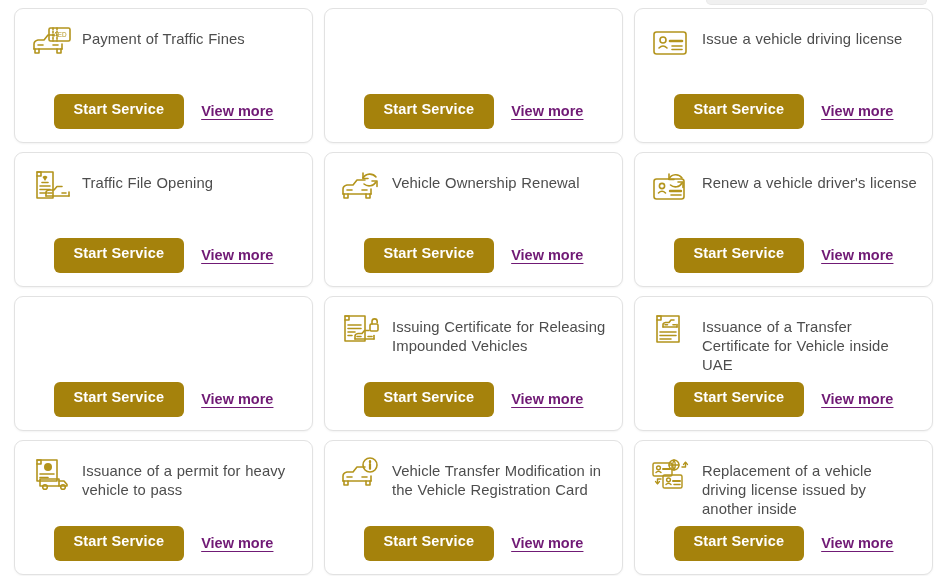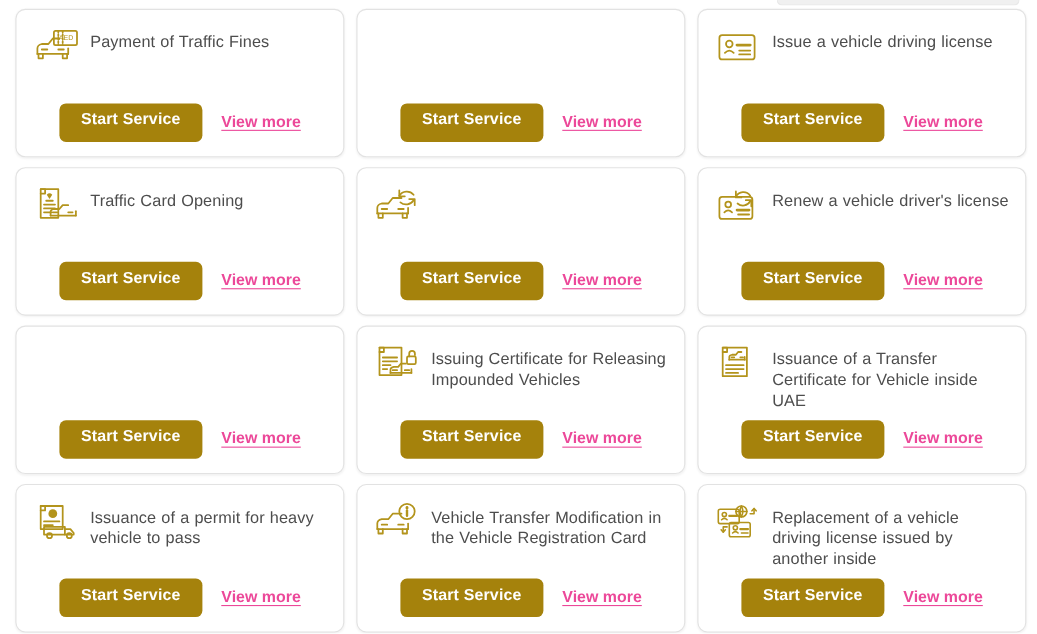"View more" .link-more { color: #ec4899 -> #701a75 }
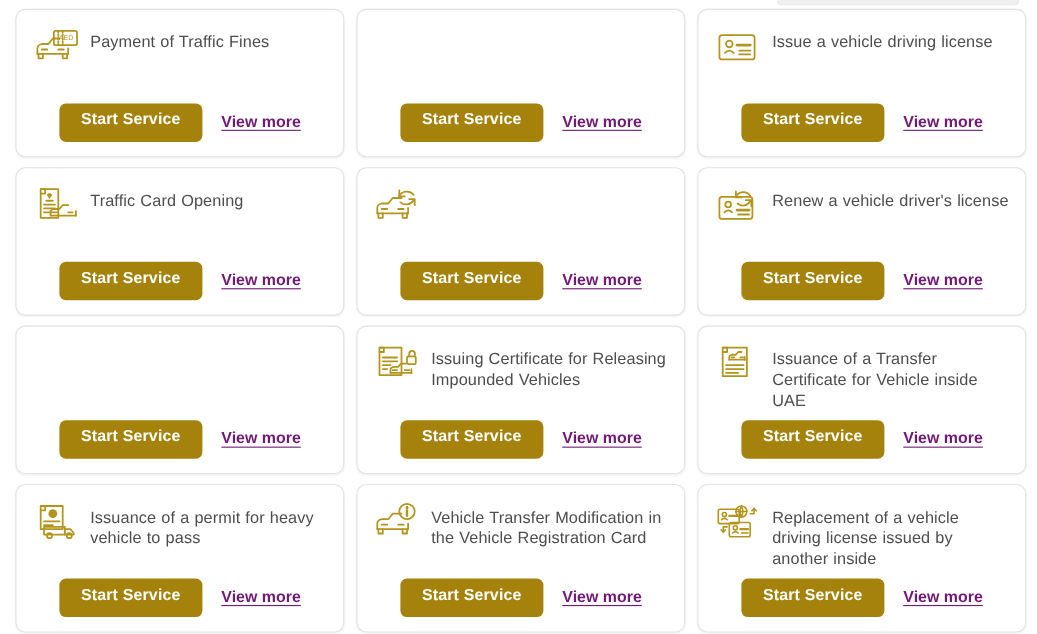"Traffic Card Opening" span.card-title { text: Card -> File }
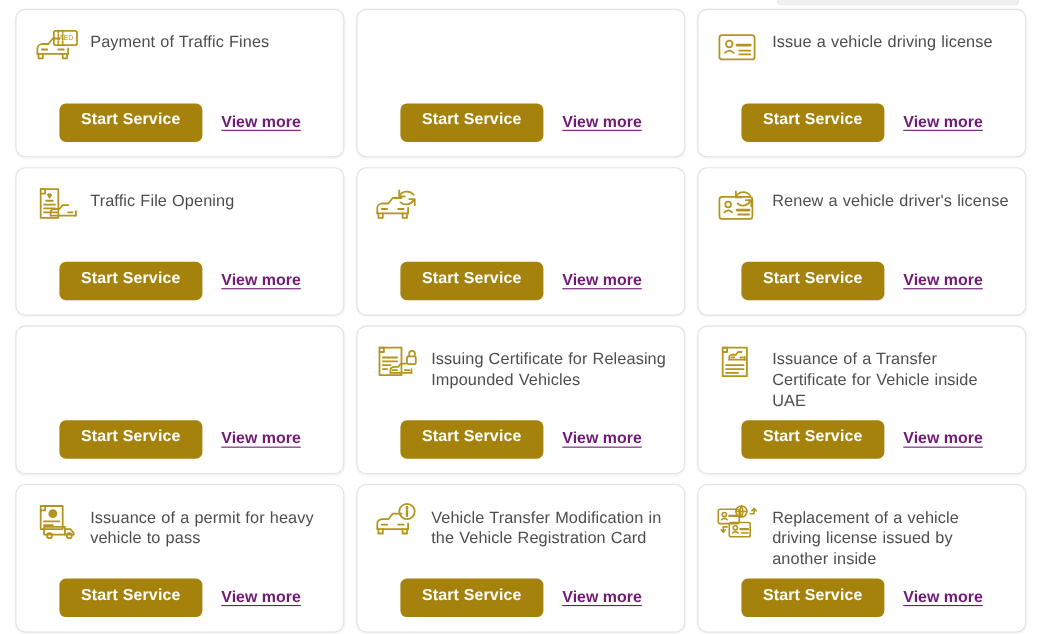"Vehicle Ownership Renewal" span.card-title { html: none -> <span>Vehicle Ownership Renewal</span> }
